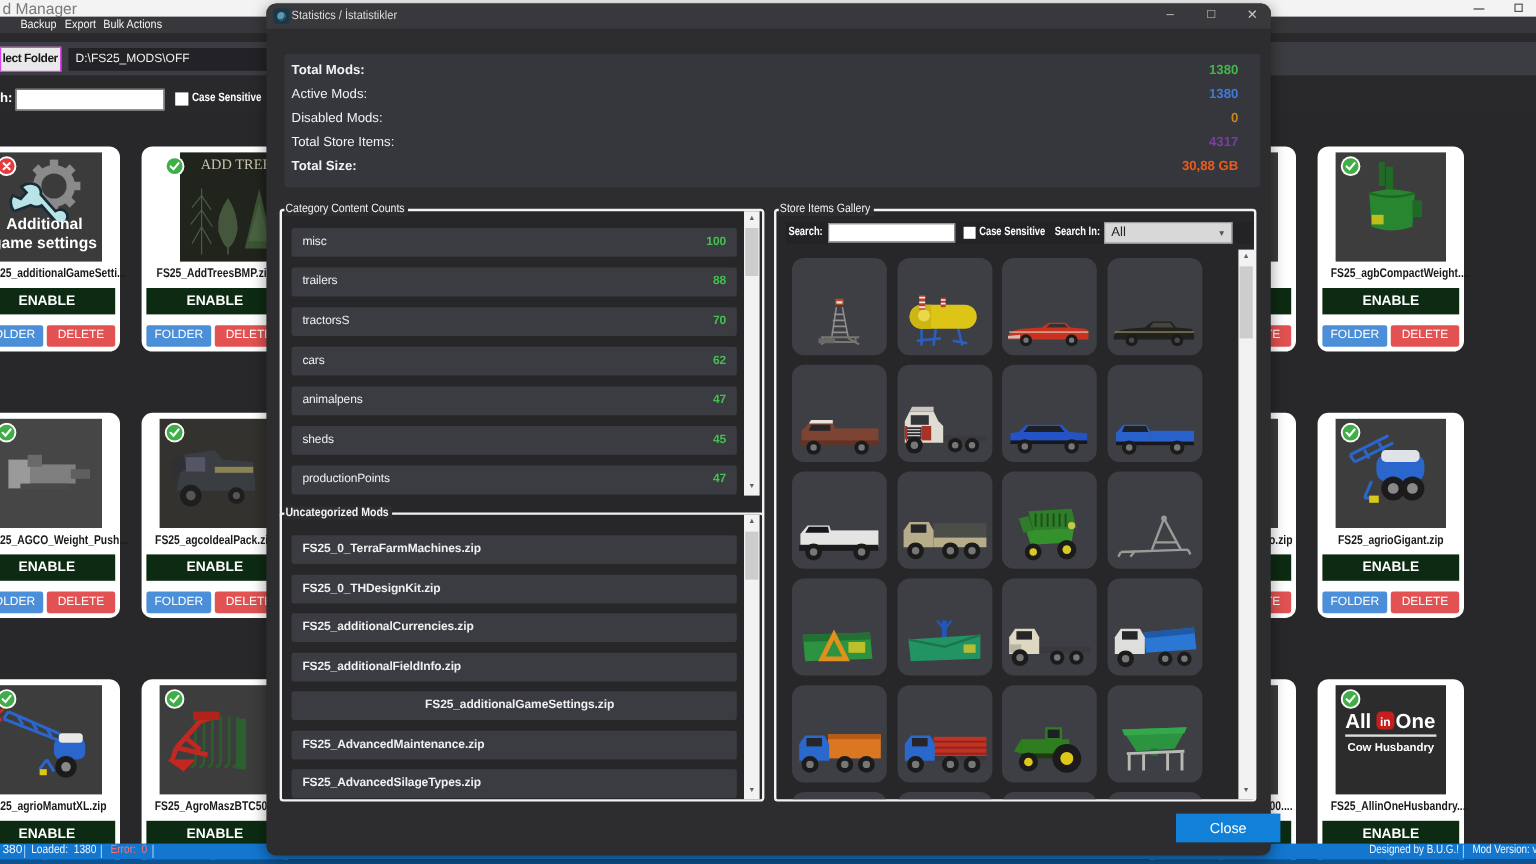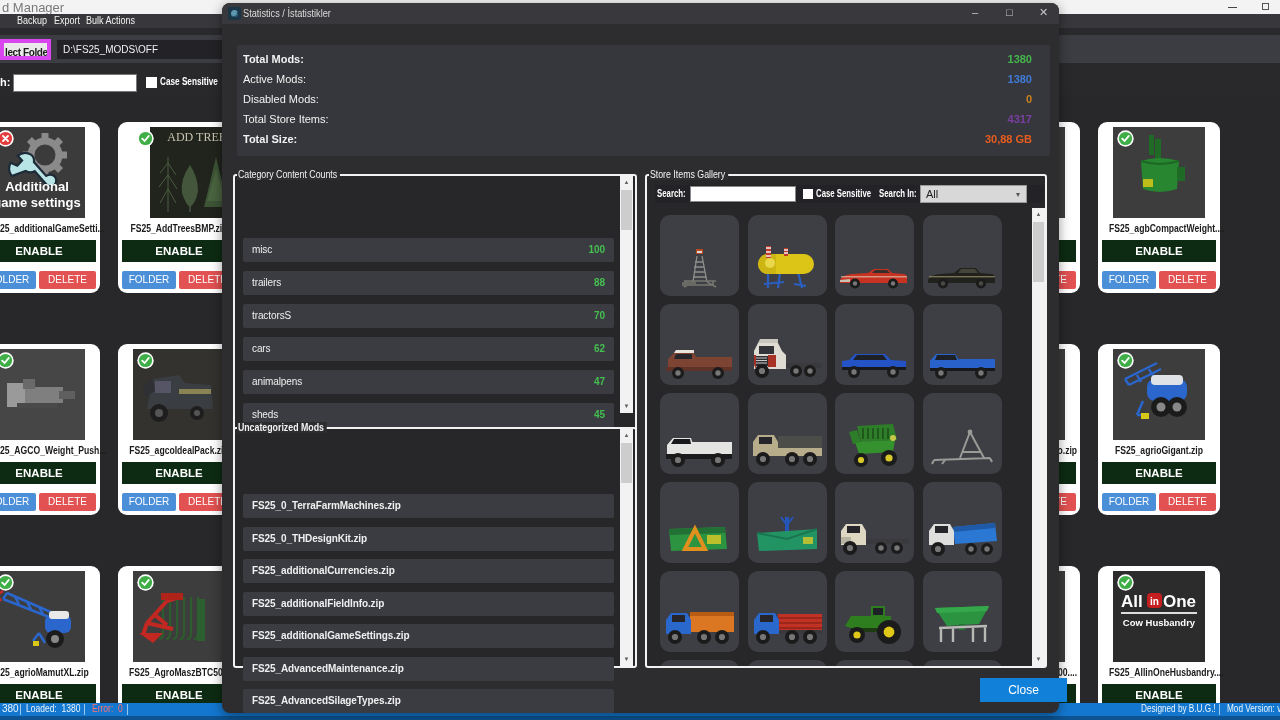"lect Folder" #selbtn { border: 4px solid #d946ef -> 1px solid #d946ef }
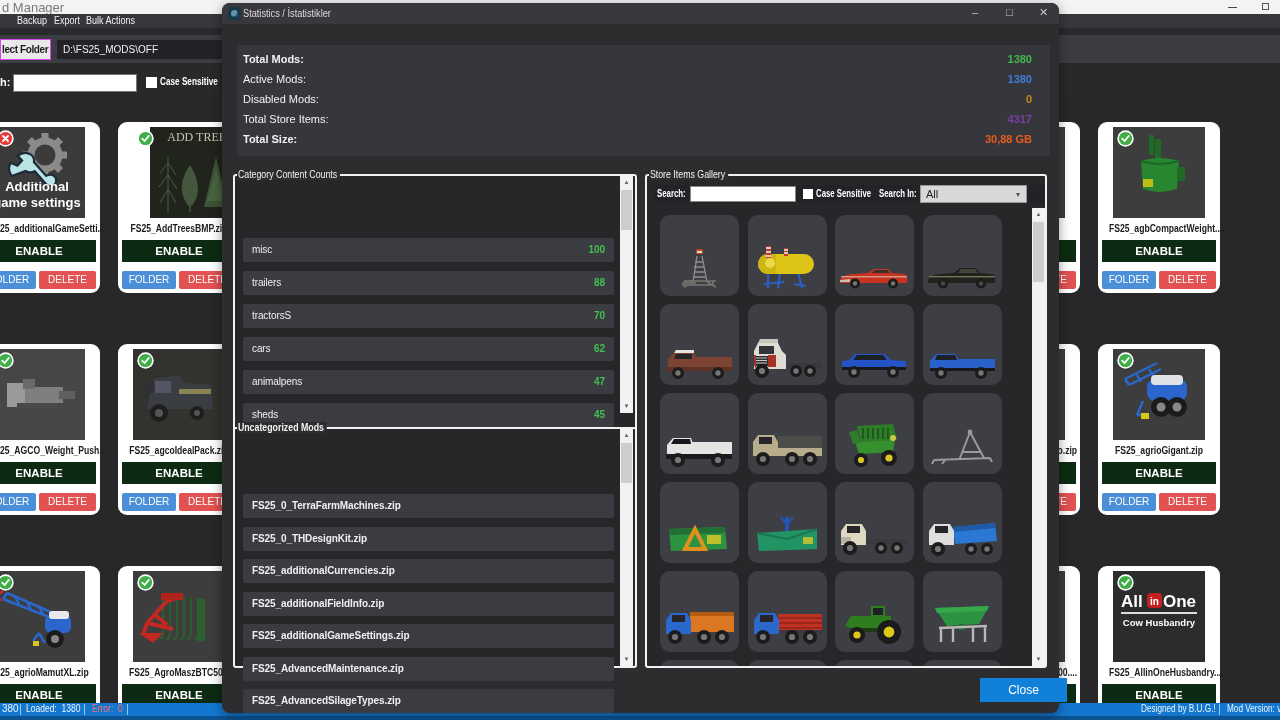"misc" .lrow { margin-top: 48px -> none }
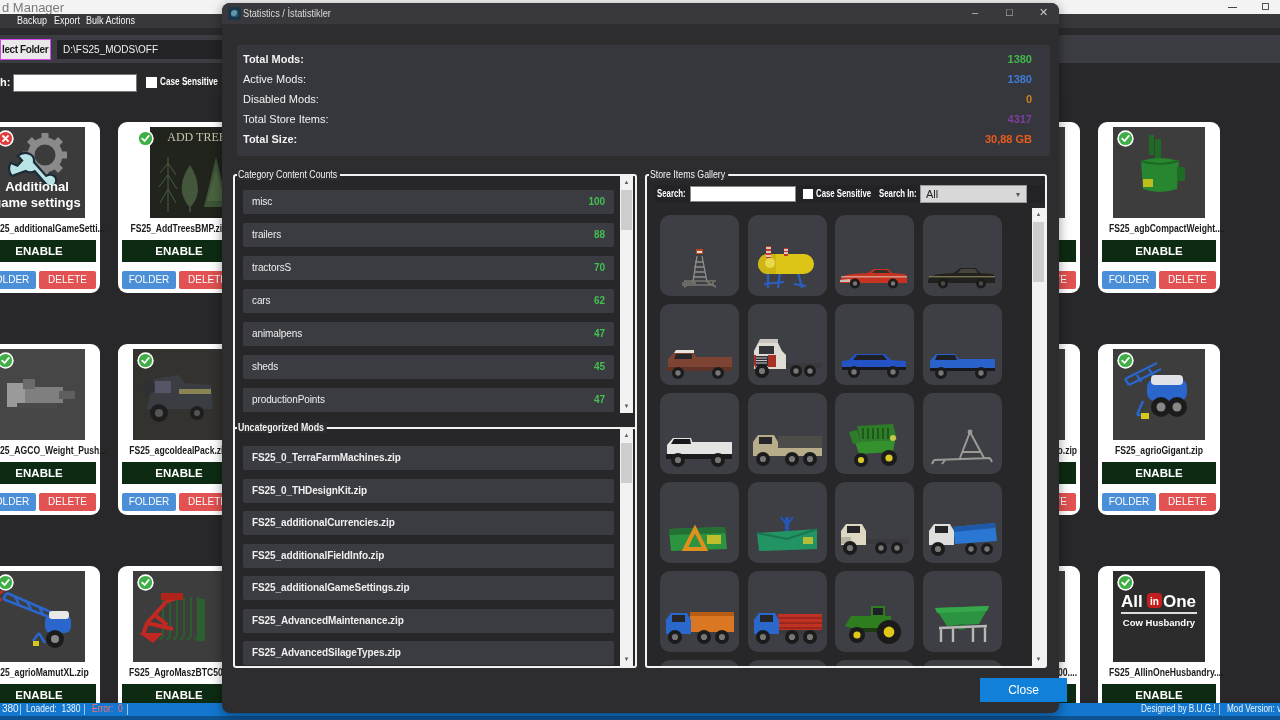"FS25_additionalGameSettings.zip" div.lrow { text-align: none -> center }
